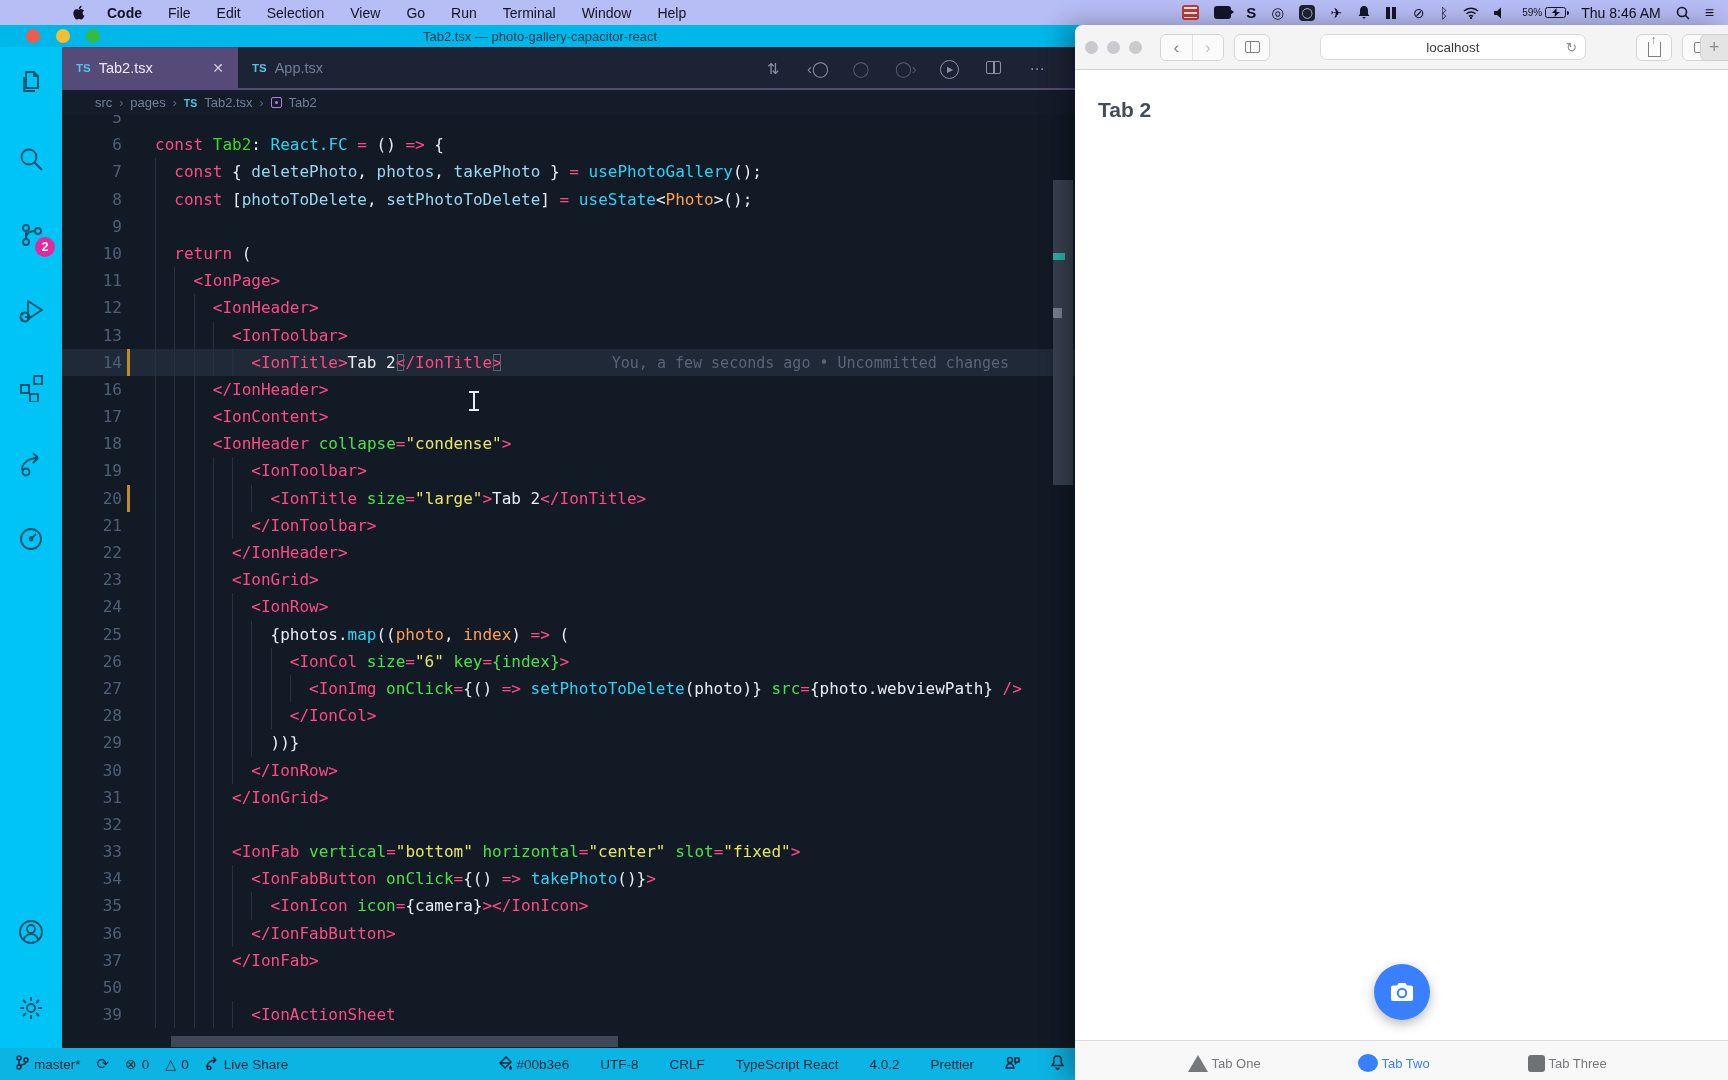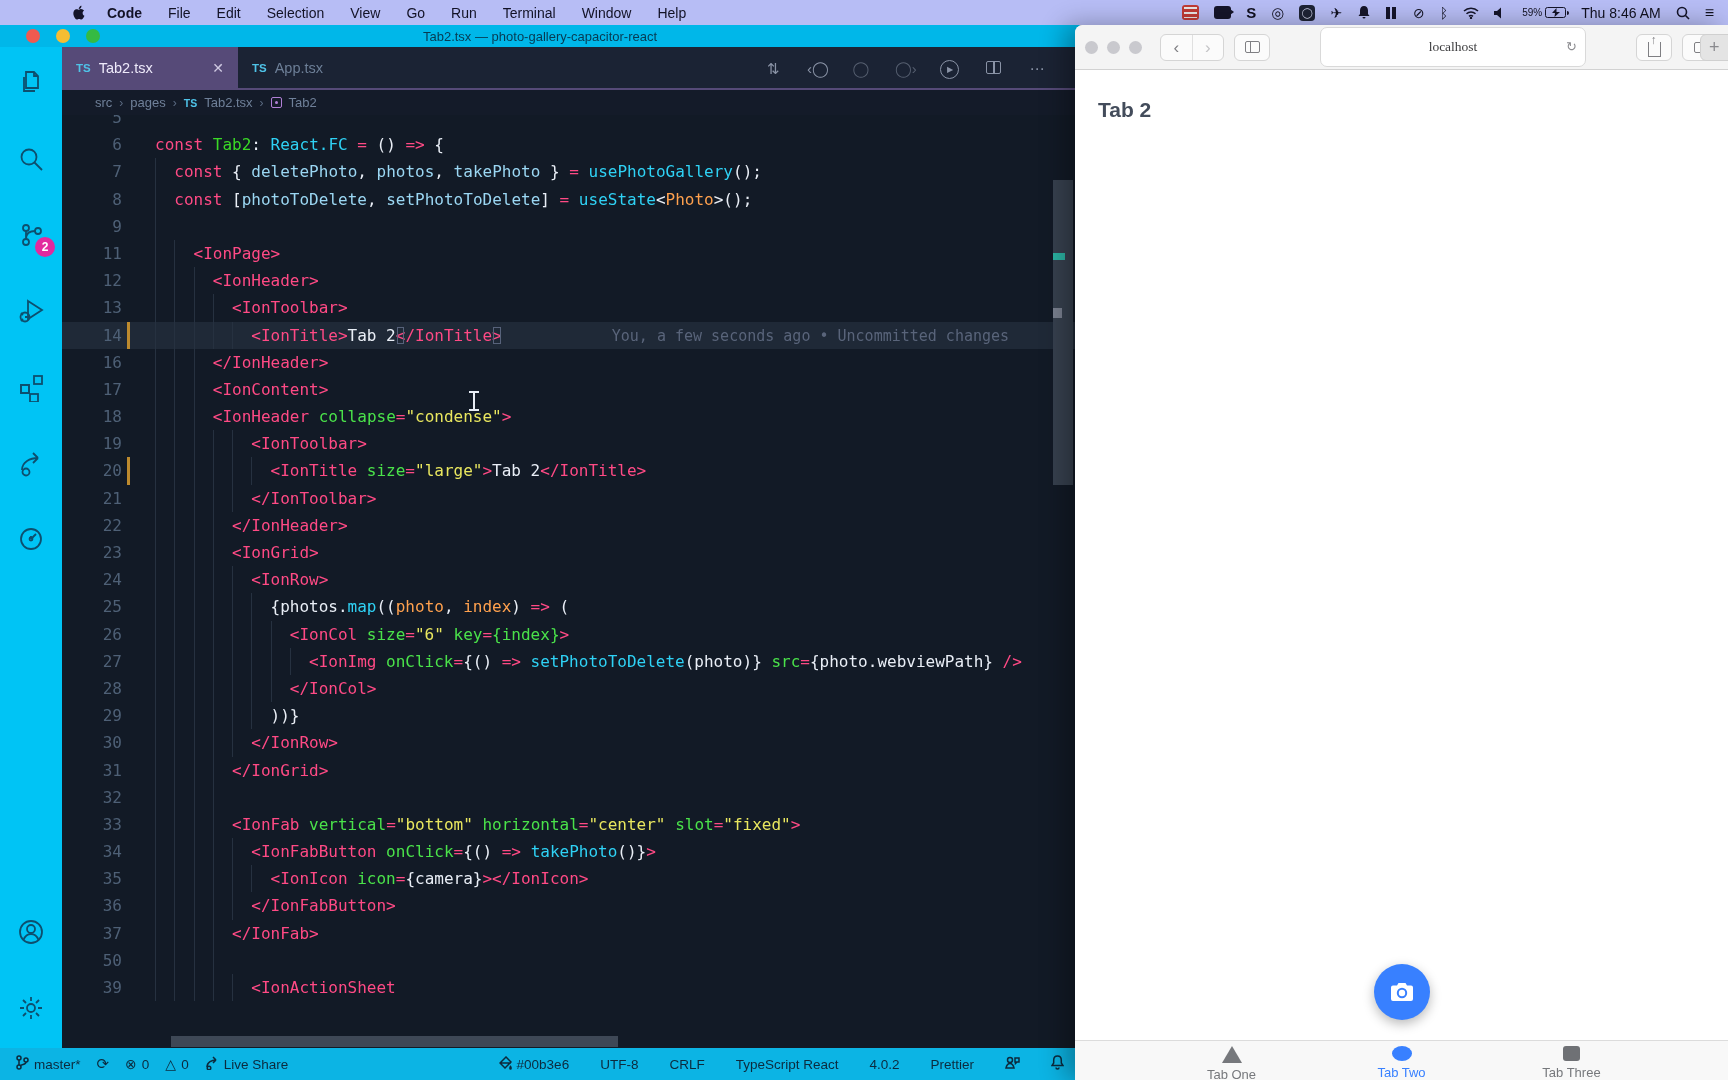"localhost" #sf-url { font-family: Liberation Serif, serif -> none; height: 40px -> 26px }
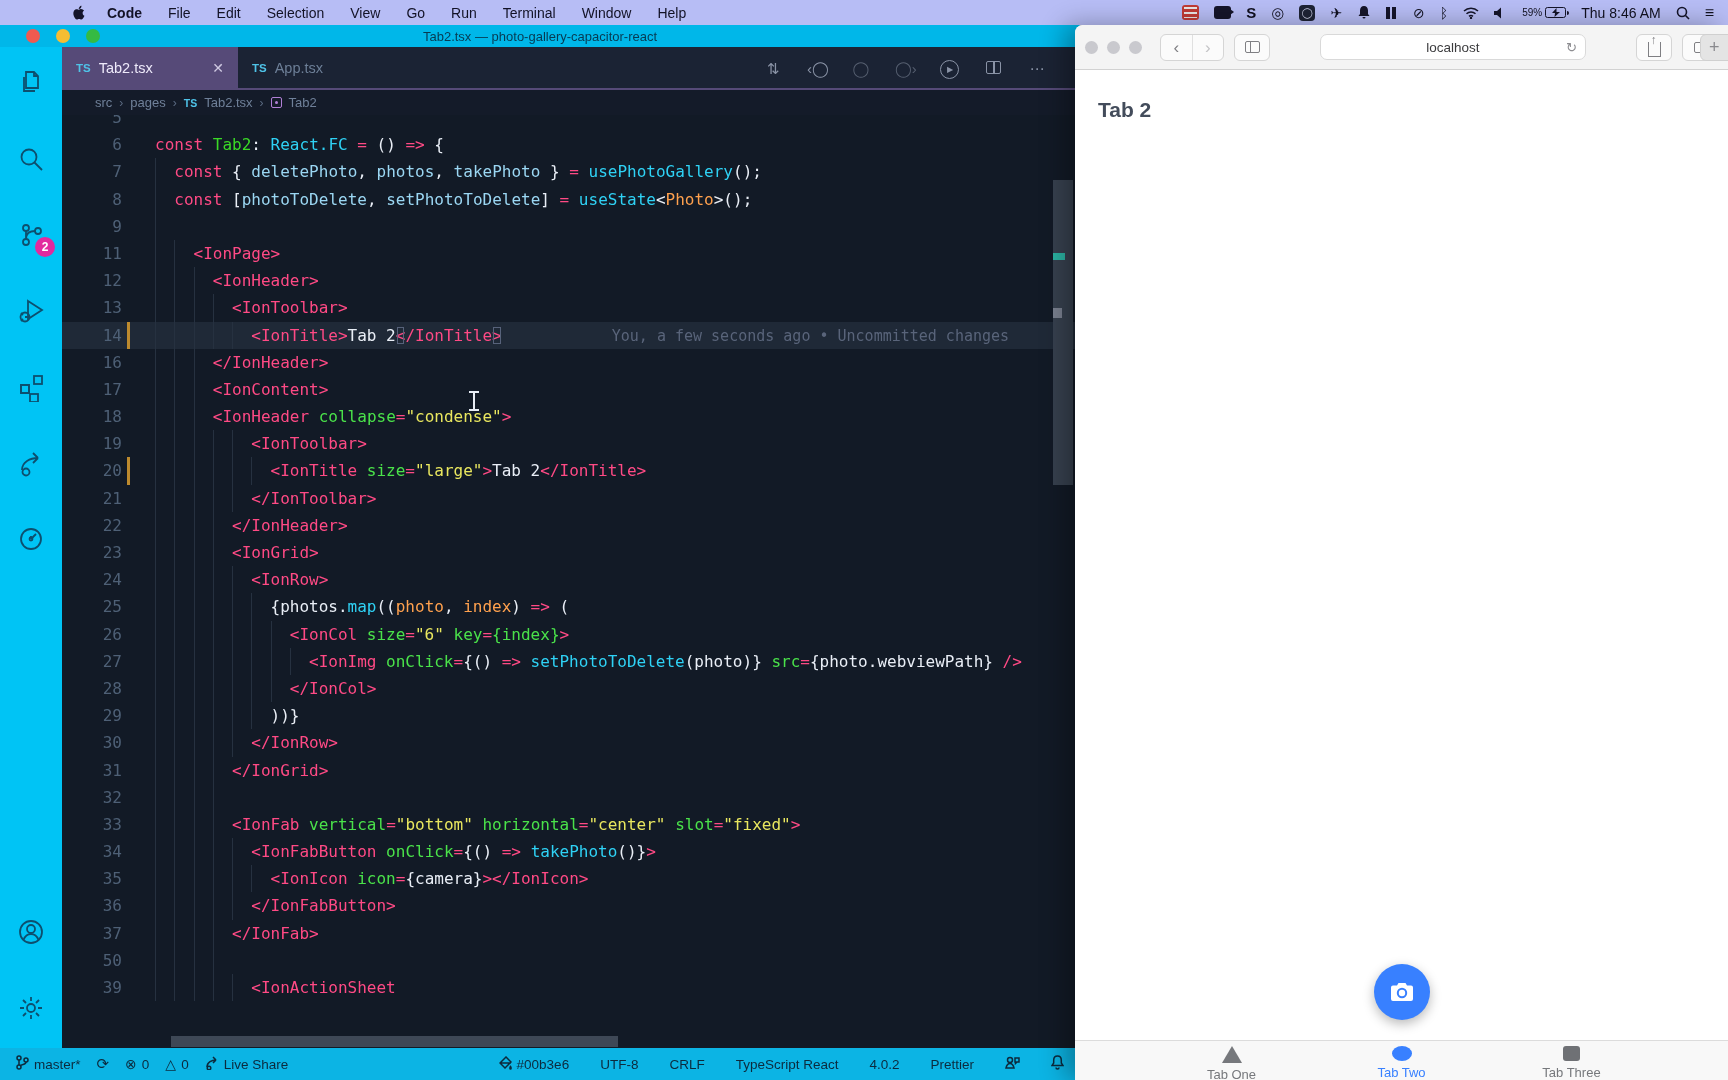"10 return (" div.line { html: none -> <div><span>10</span><span></span><span></span><span>return</span><span> (</span></div> }
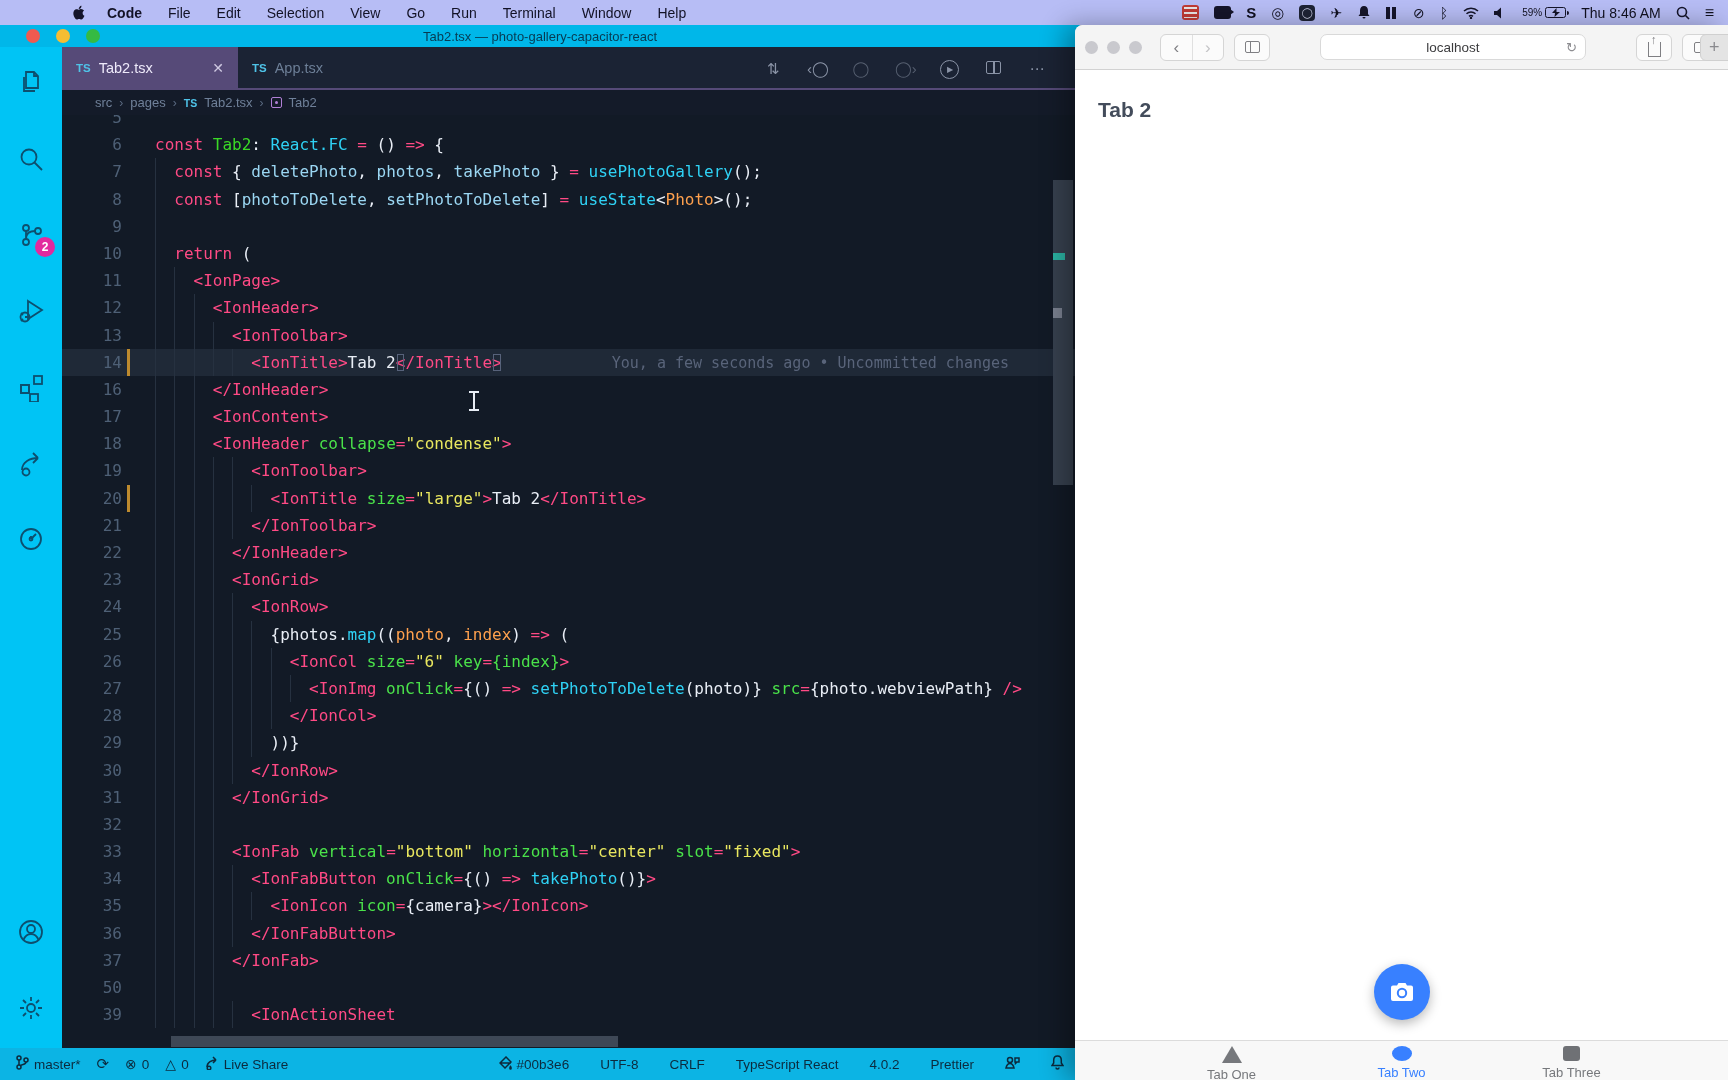"Tab One" .ion-tab { flex-direction: column -> row }
